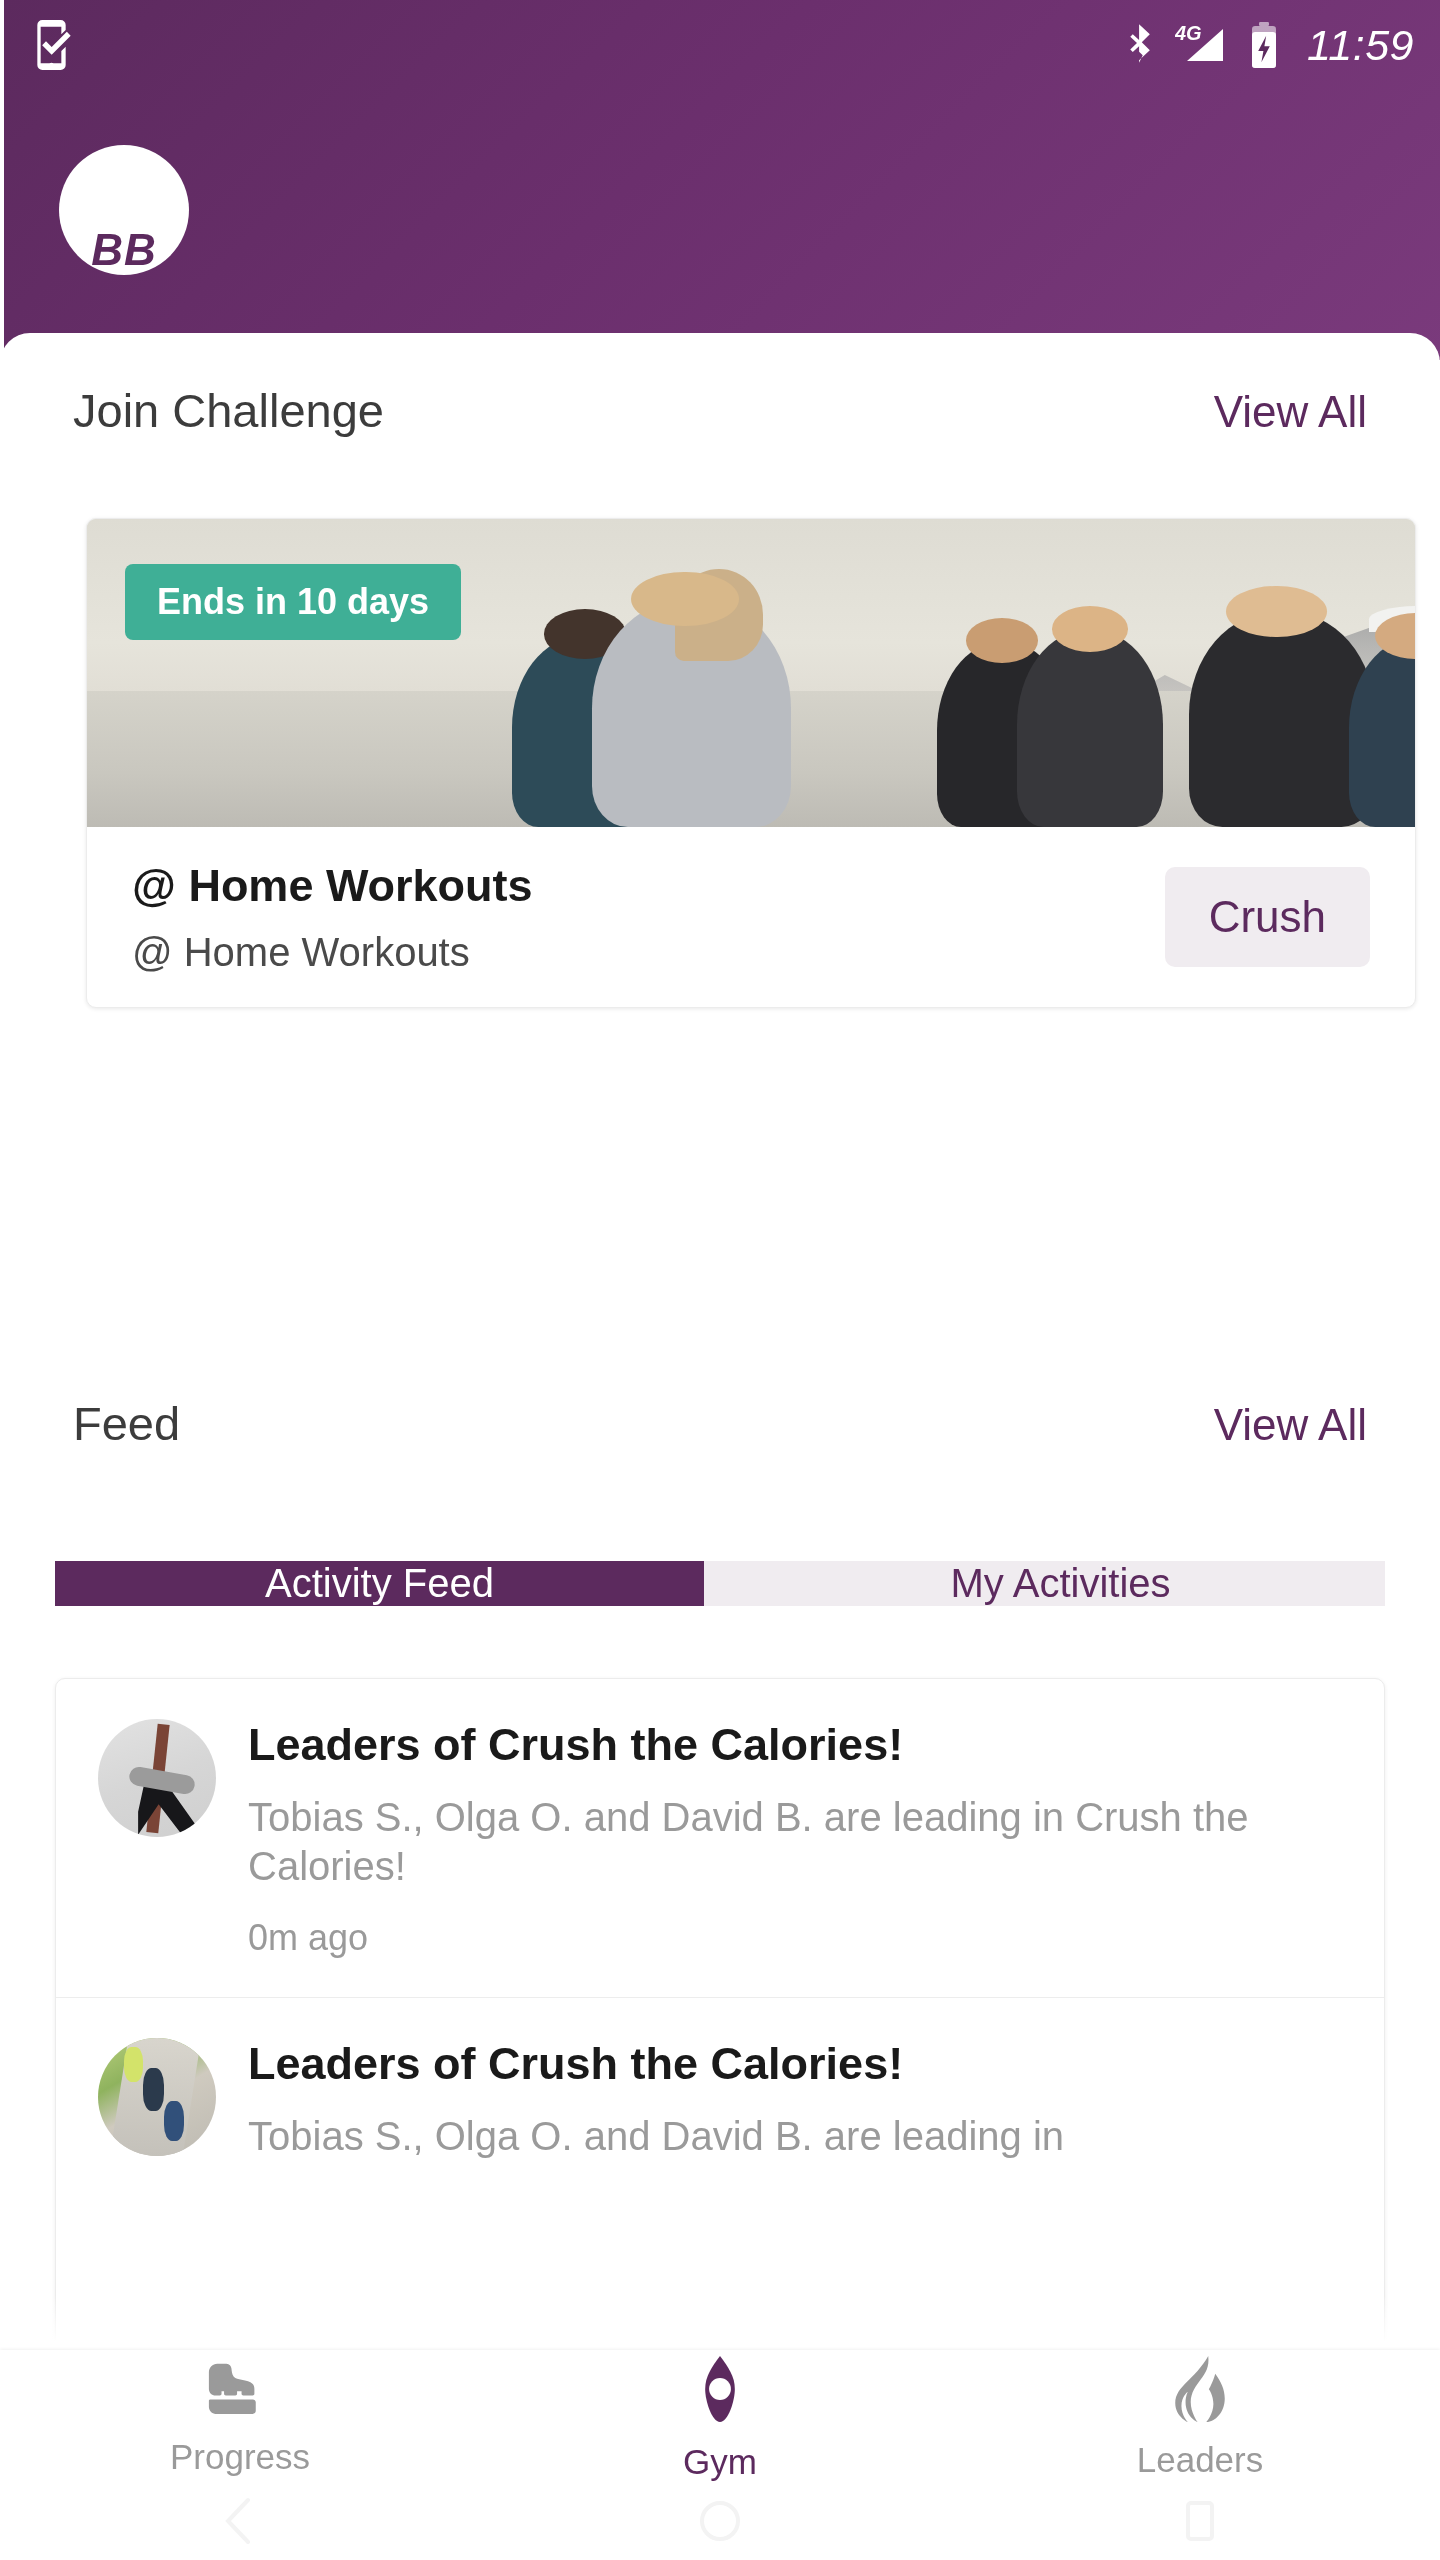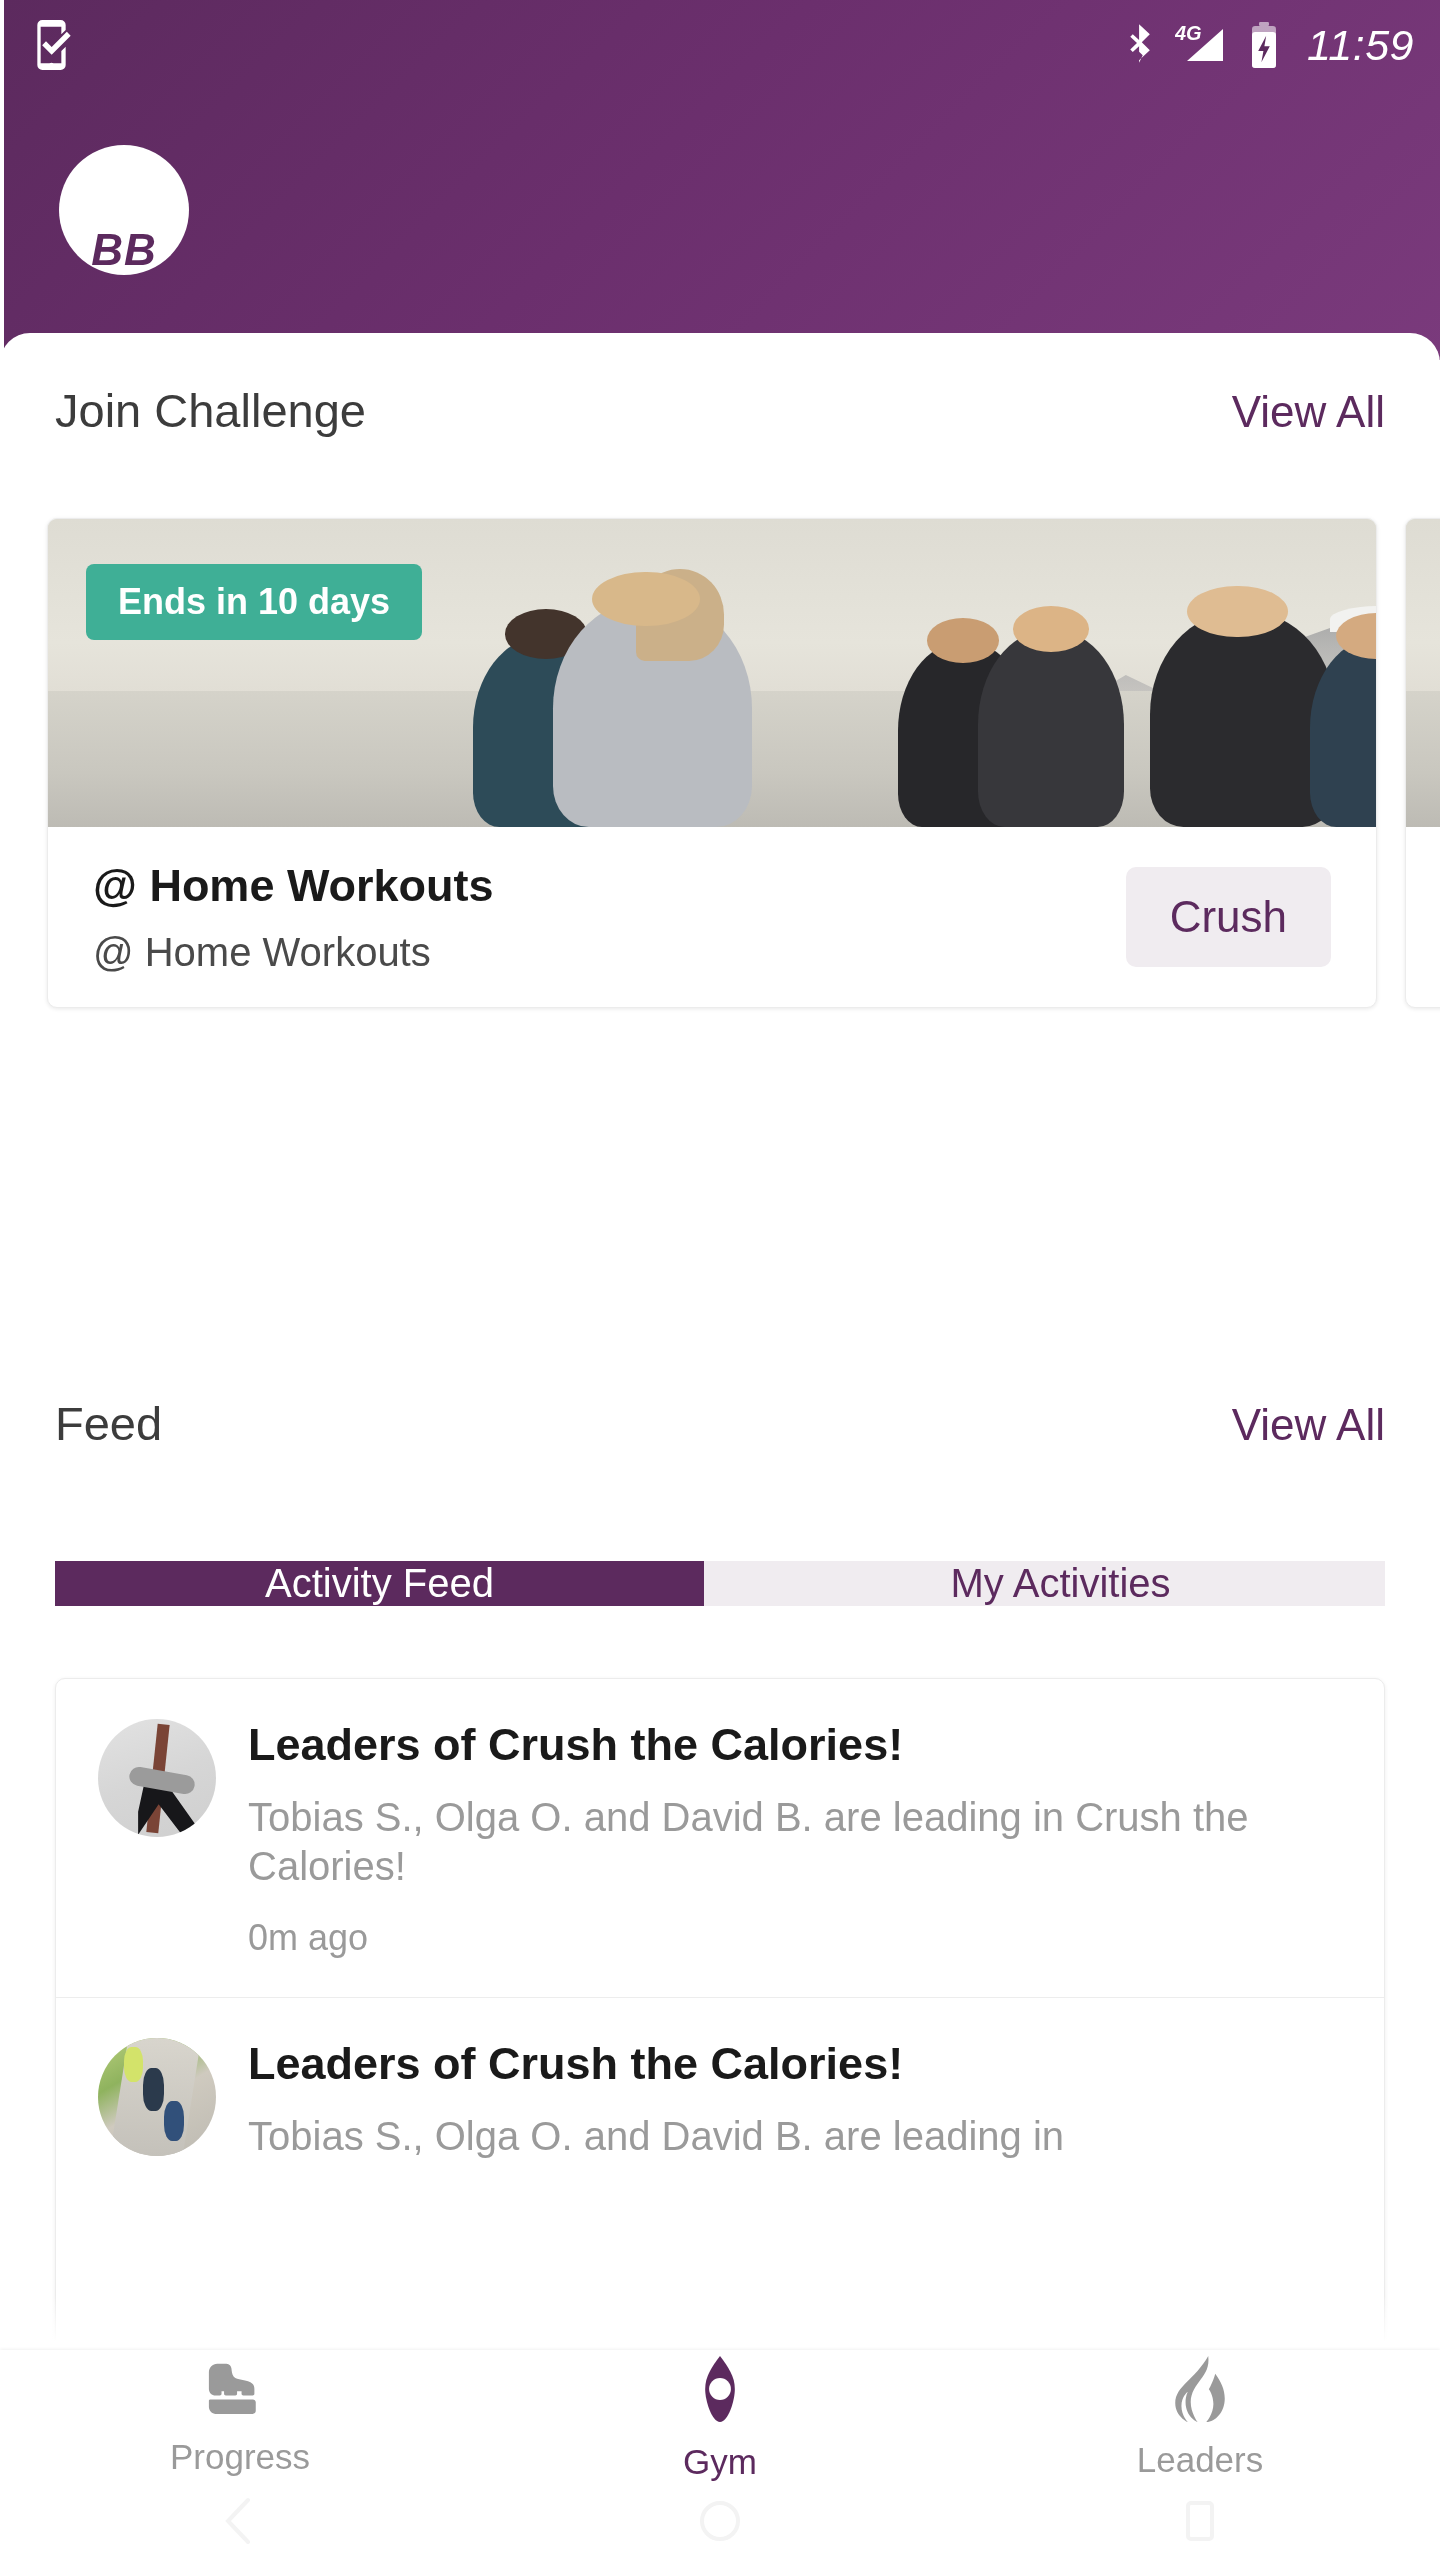"Join Challenge" .section-head { padding: 0 55px -> 0 73px }
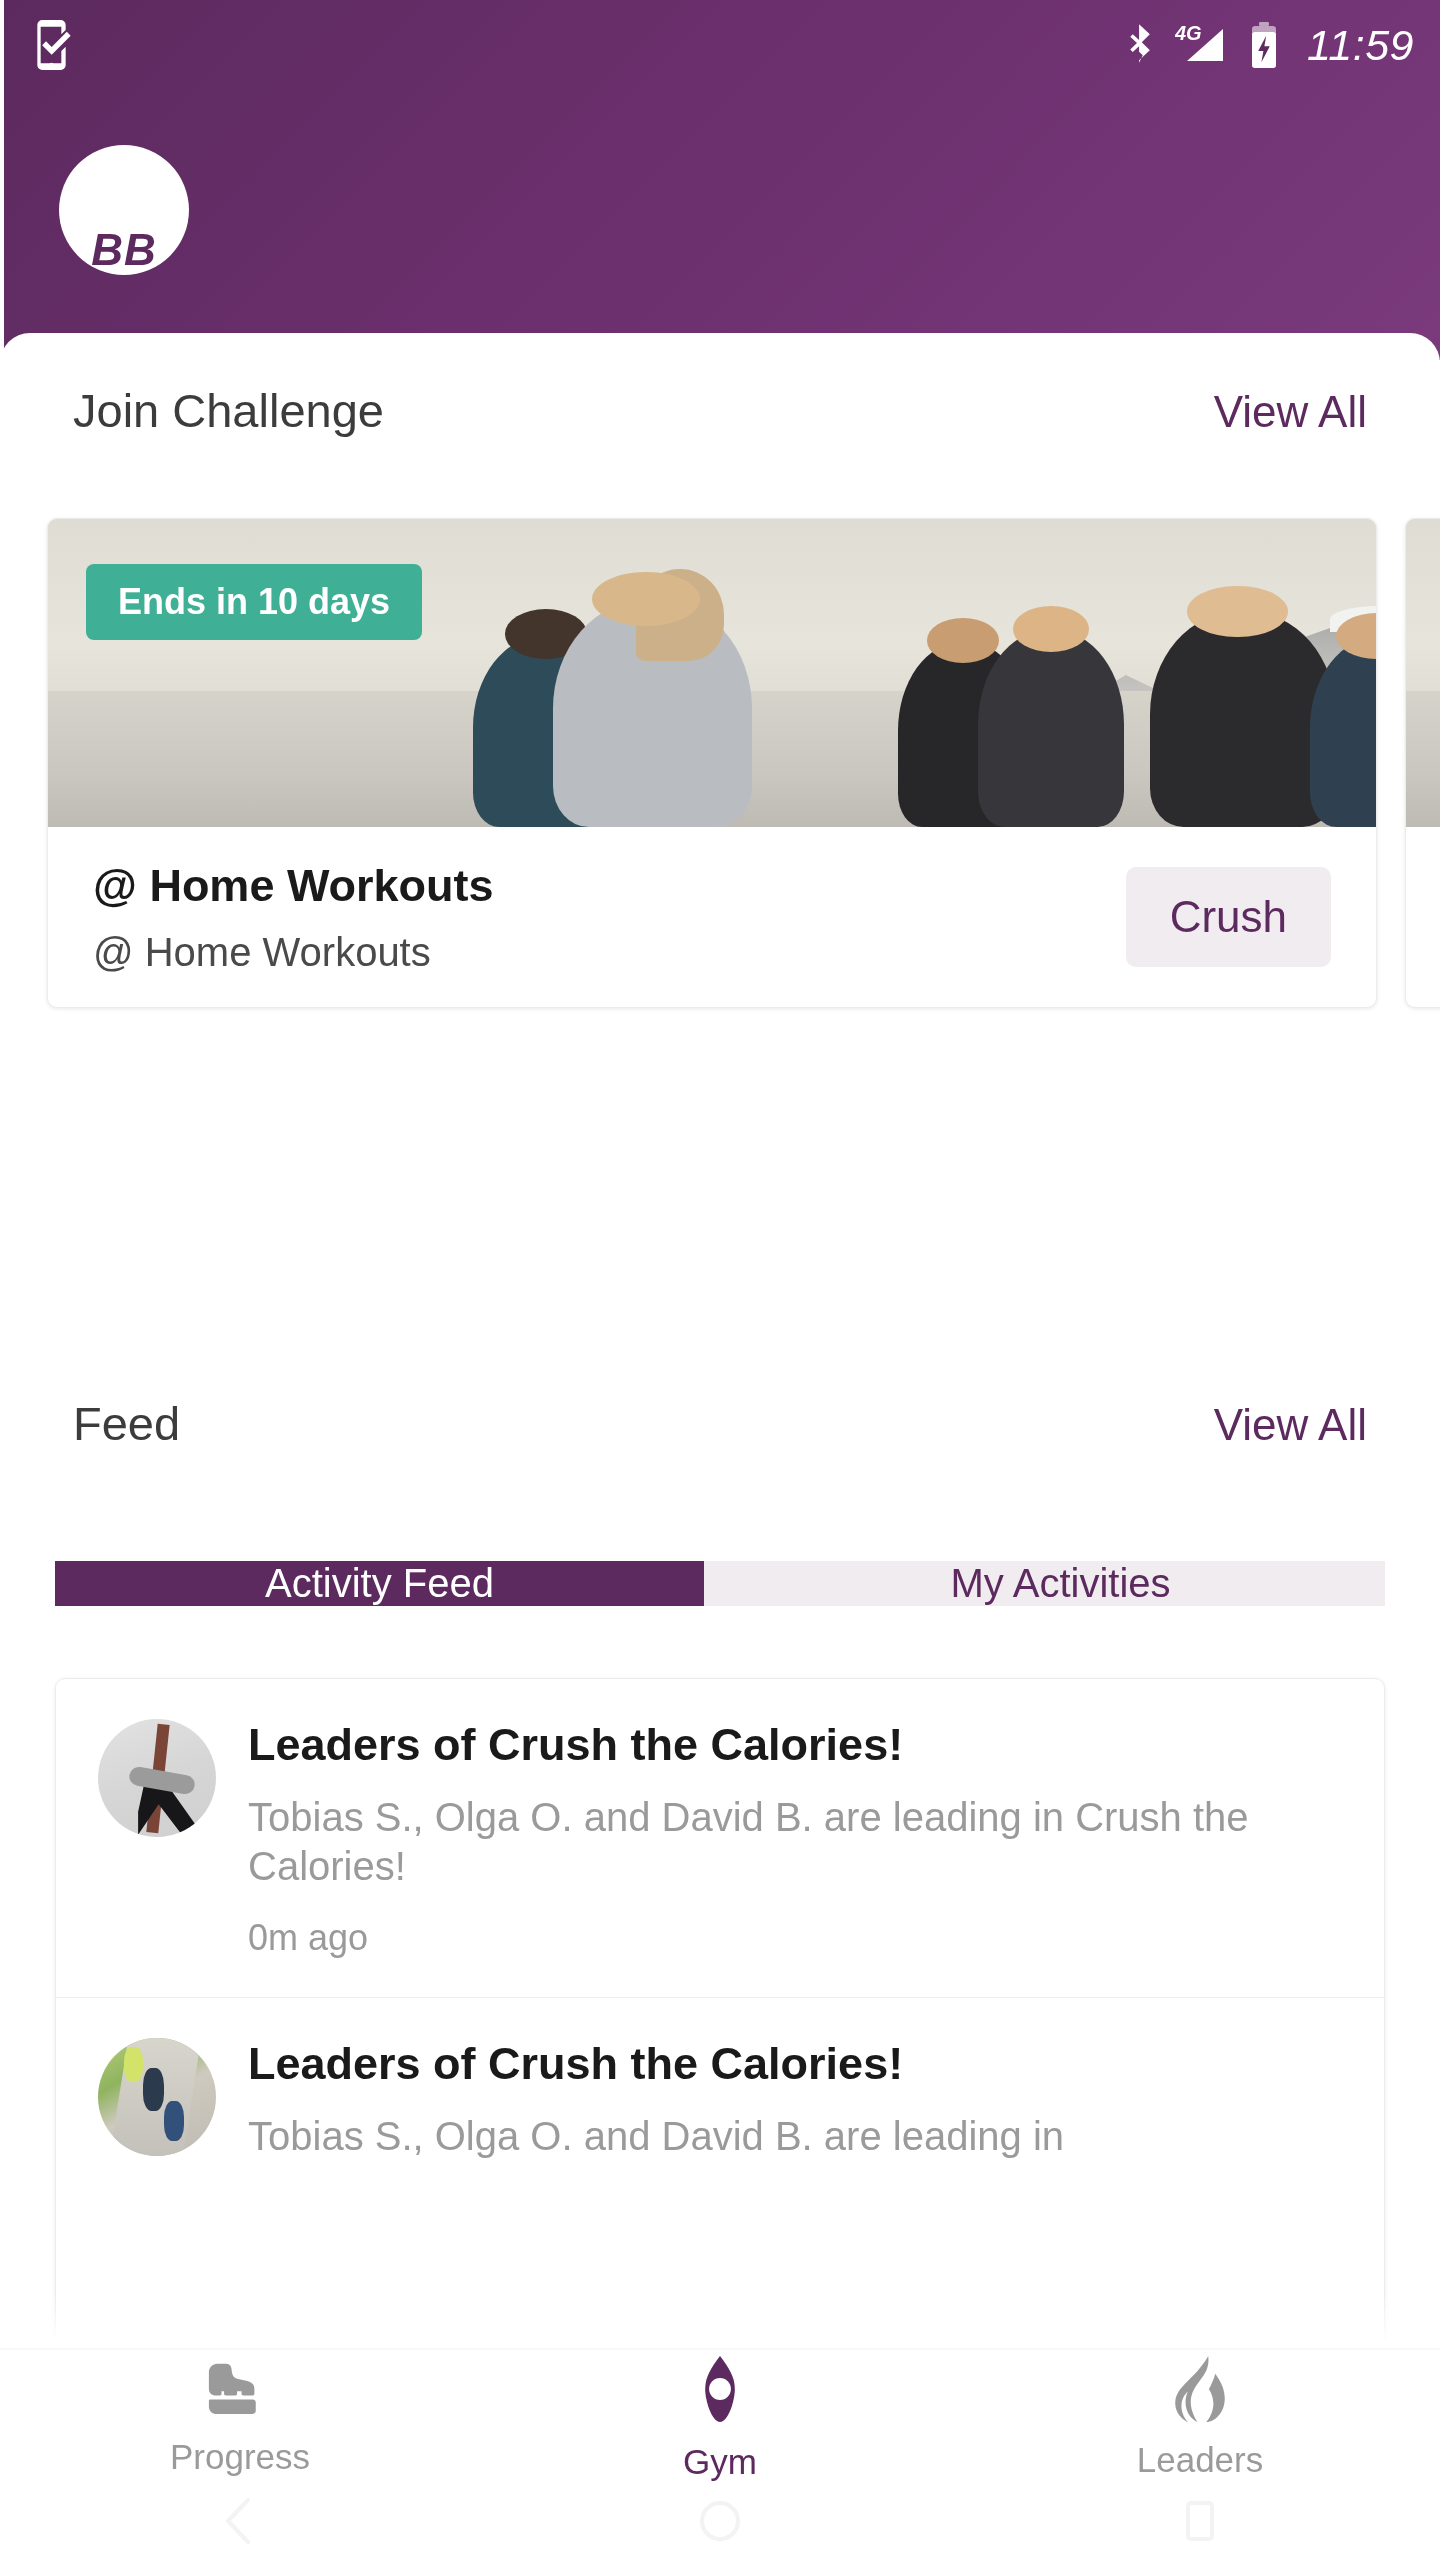"Ends in 10 days" .carousel { padding-left: 47px -> 86px }
